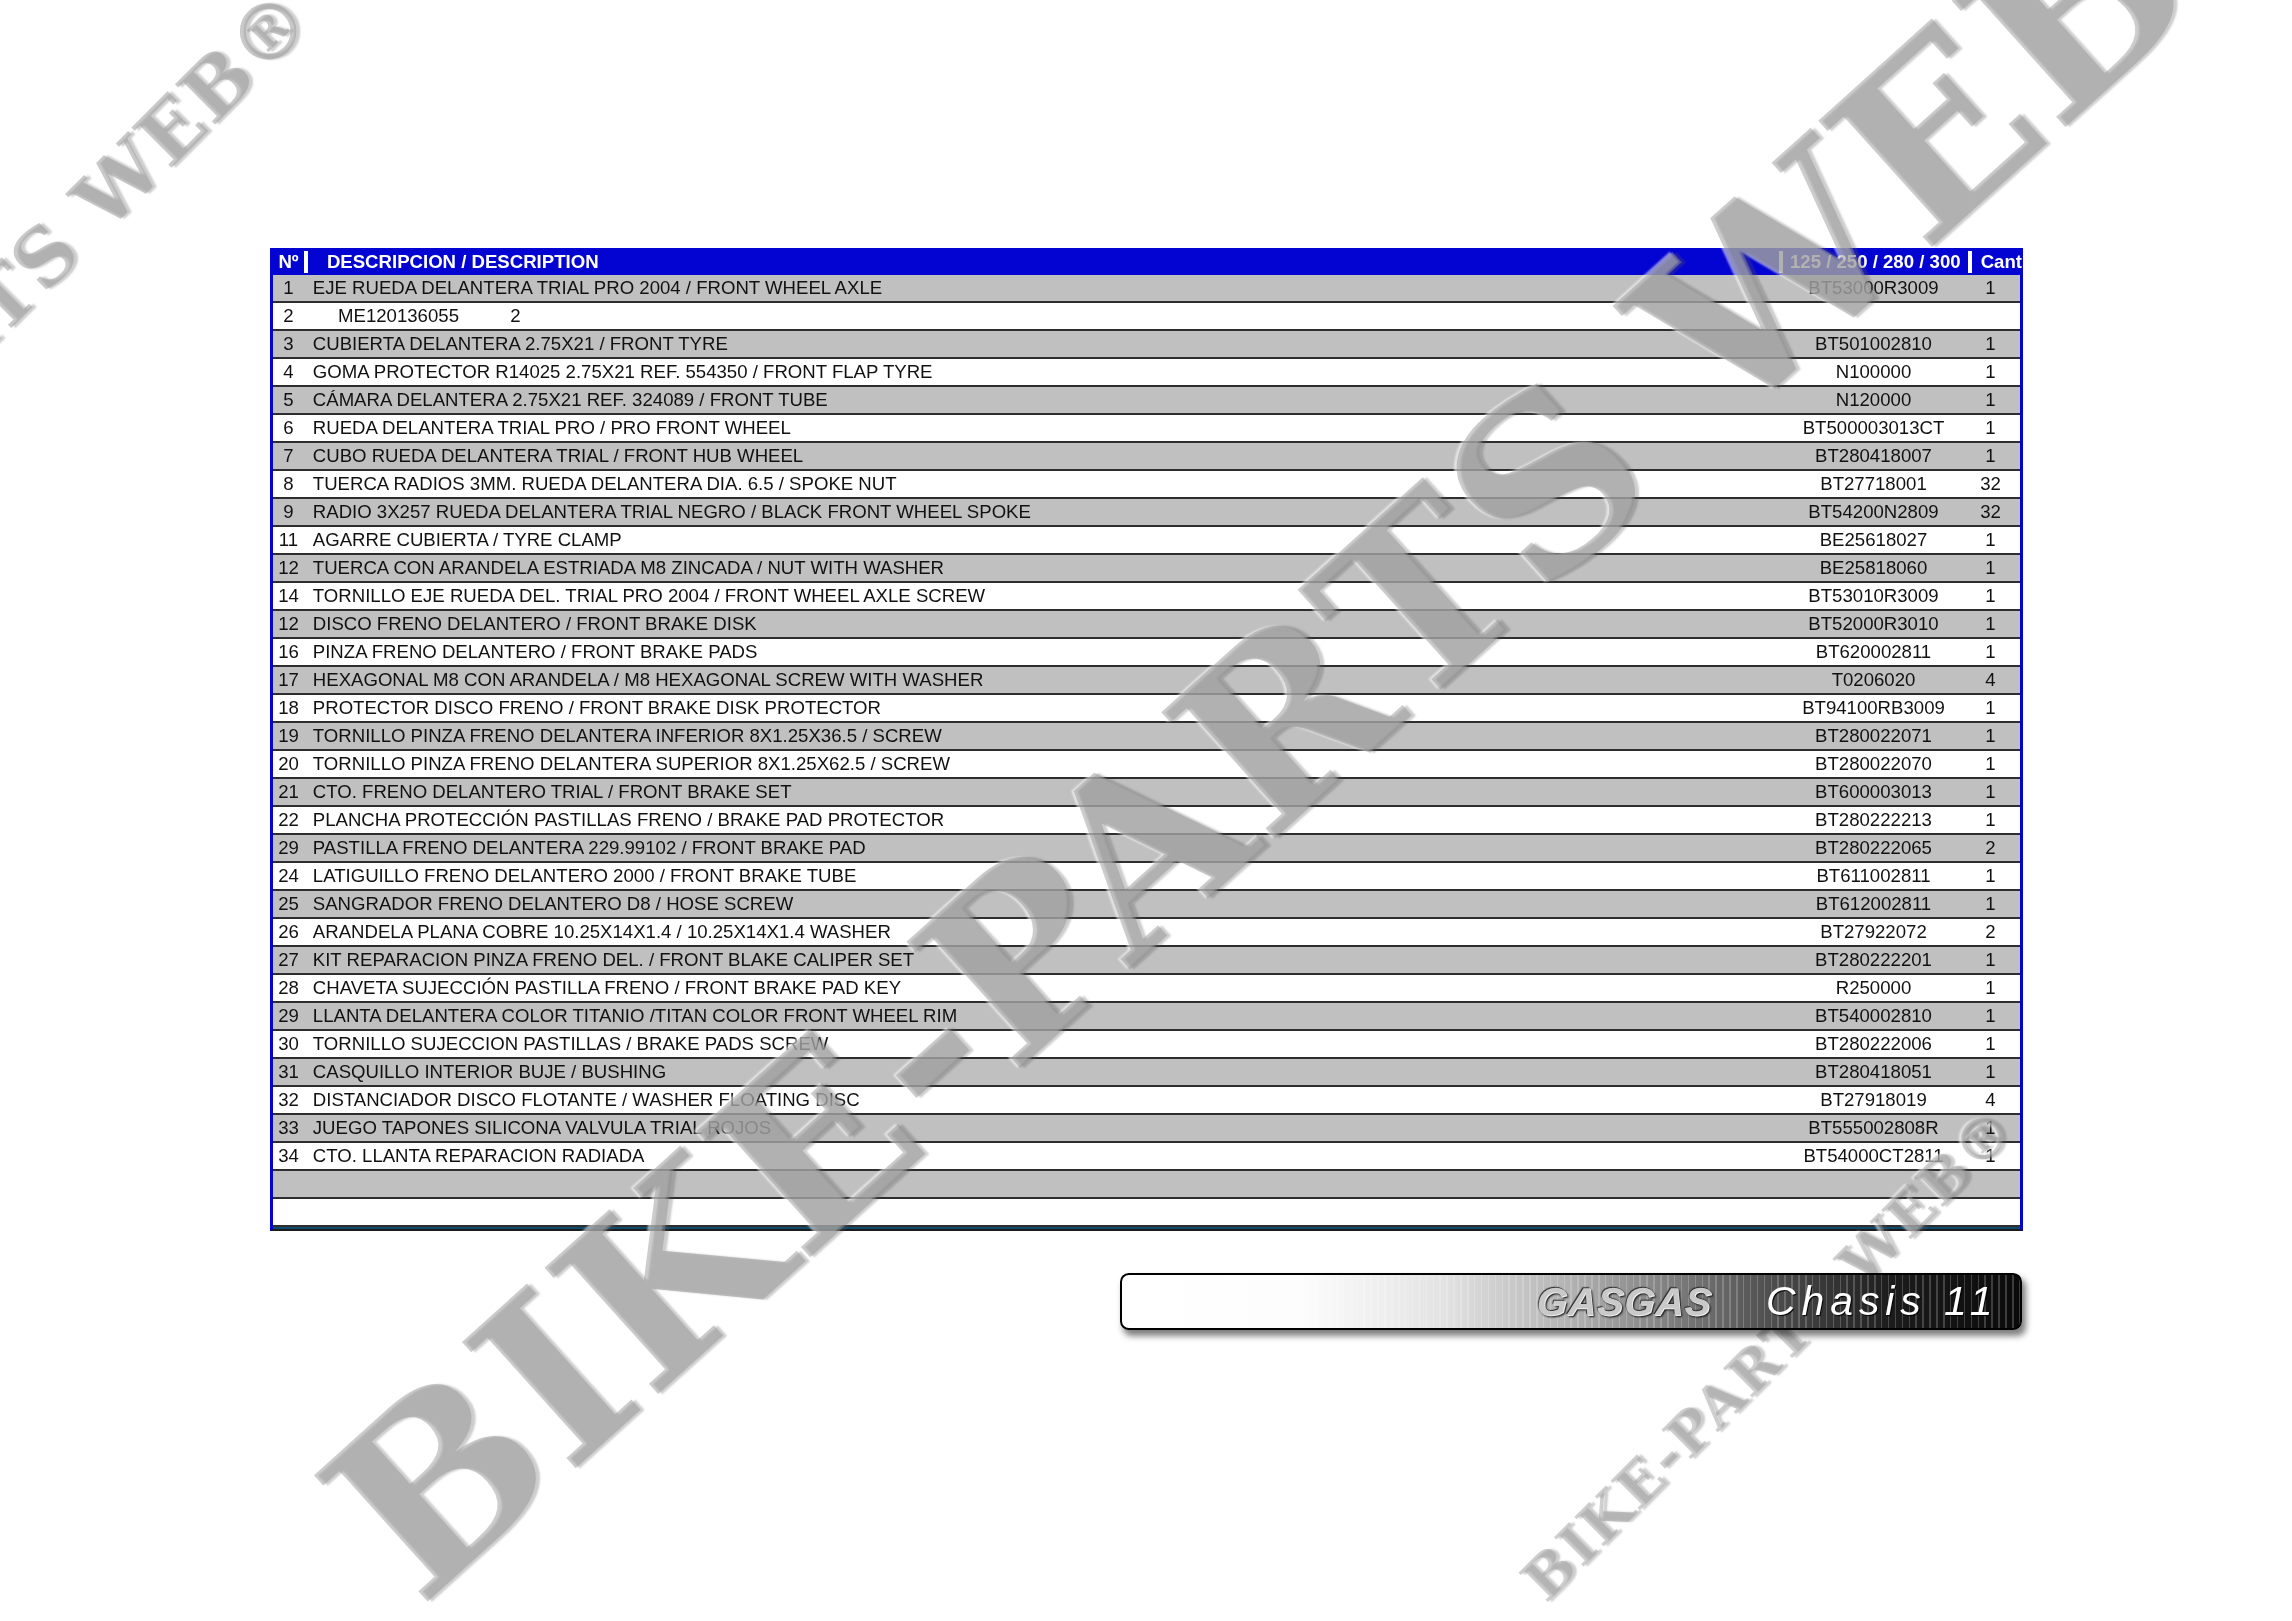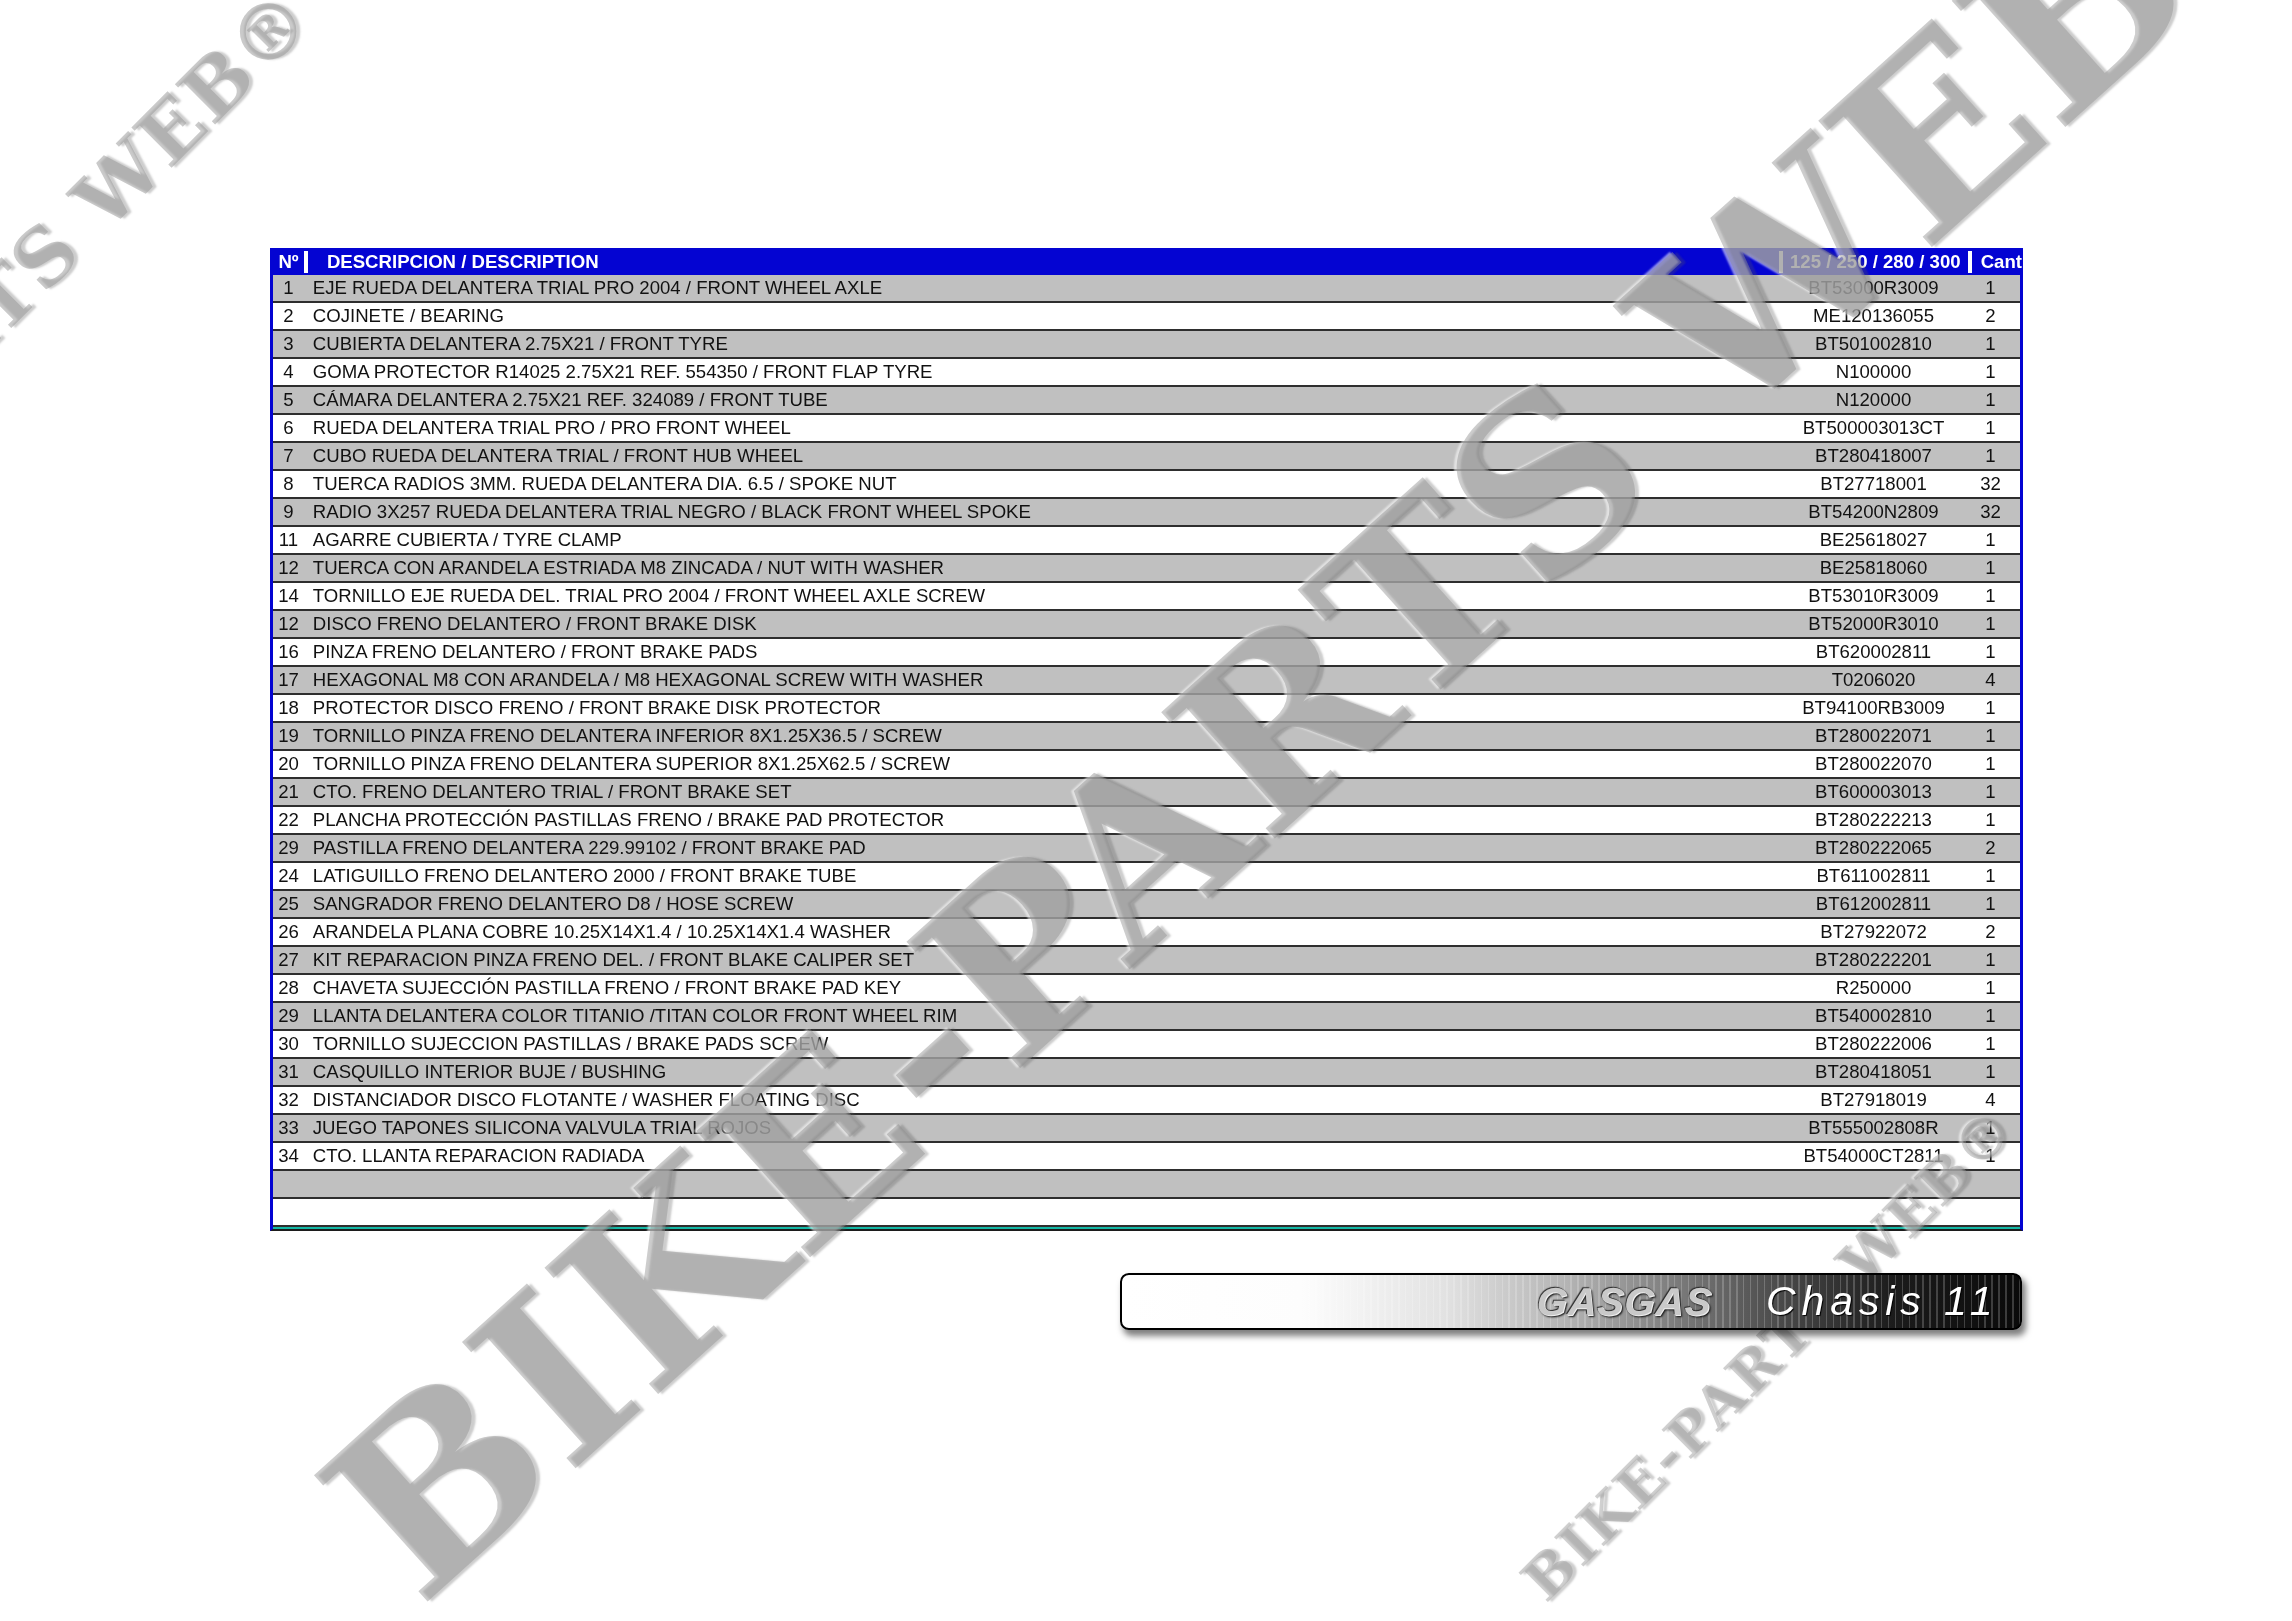"Nº" .parts-table { background: #14b8a6 -> #0c4a6e }
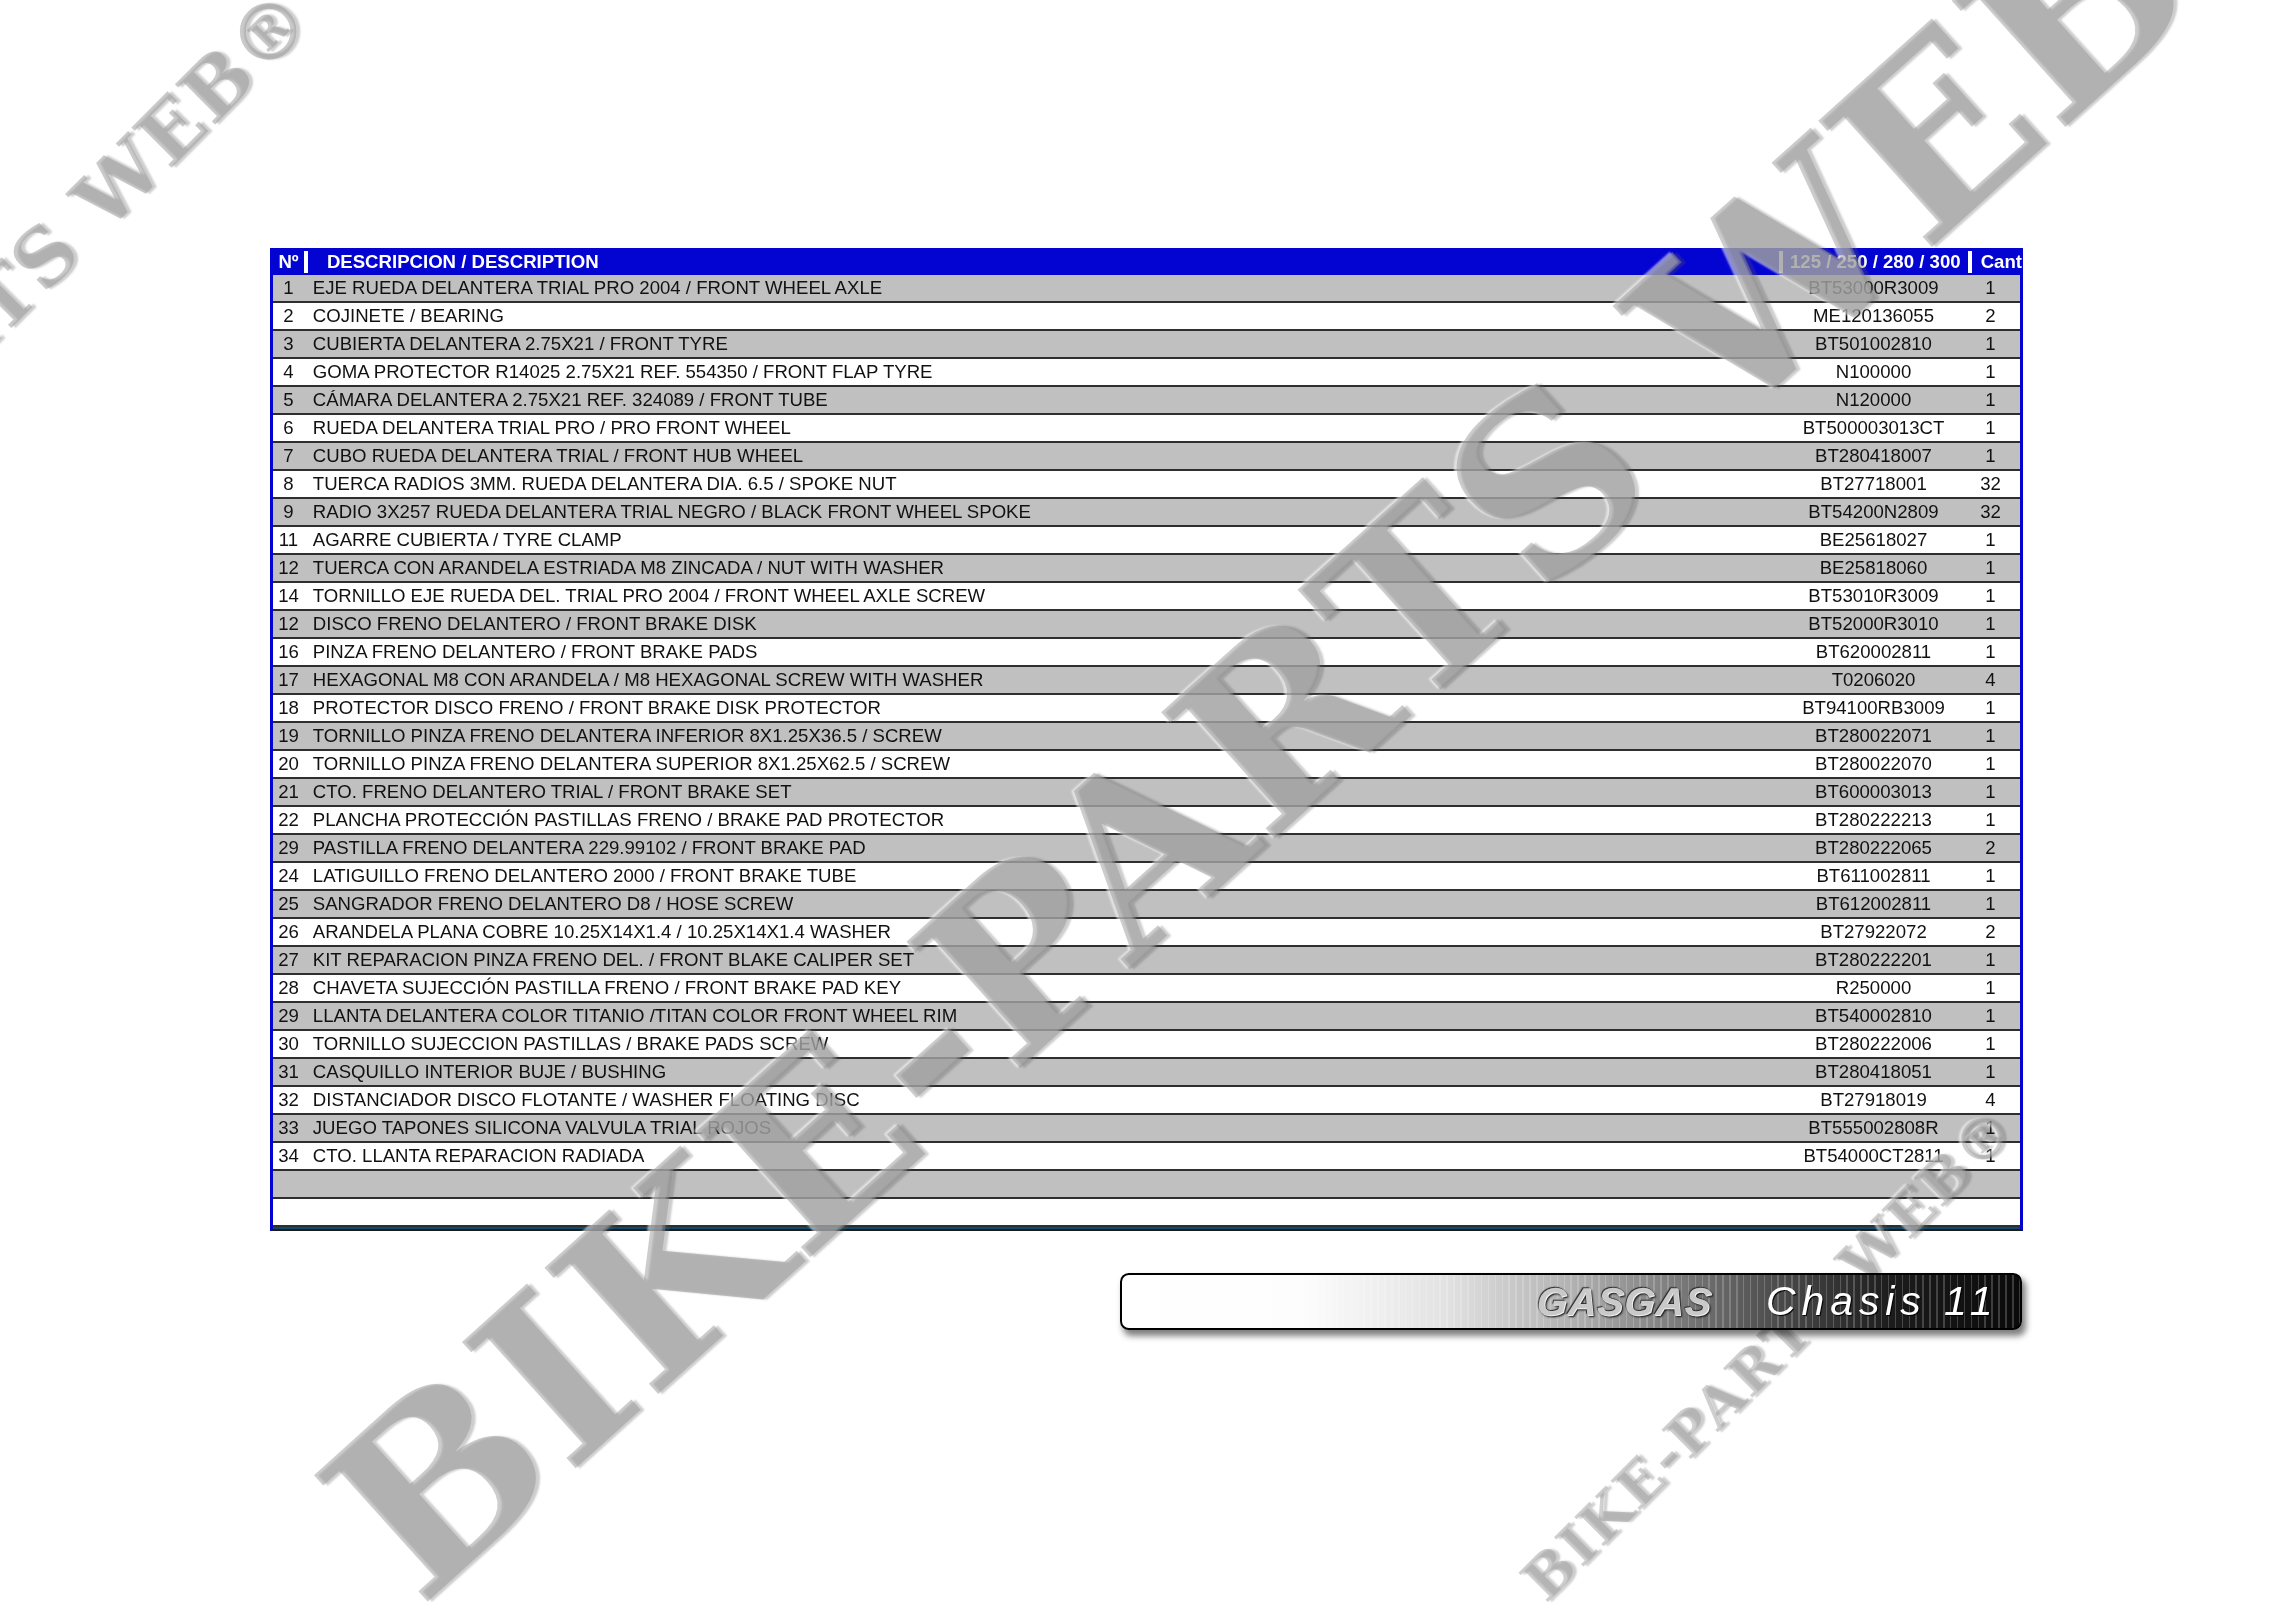"COJINETE / BEARING" div.cell { html: <div>COJINETE / BEARING</div> -> none }
